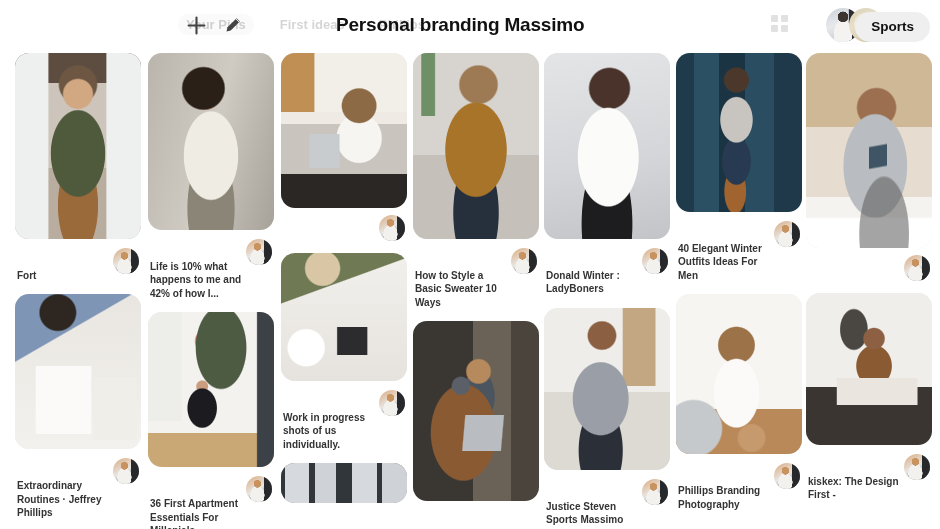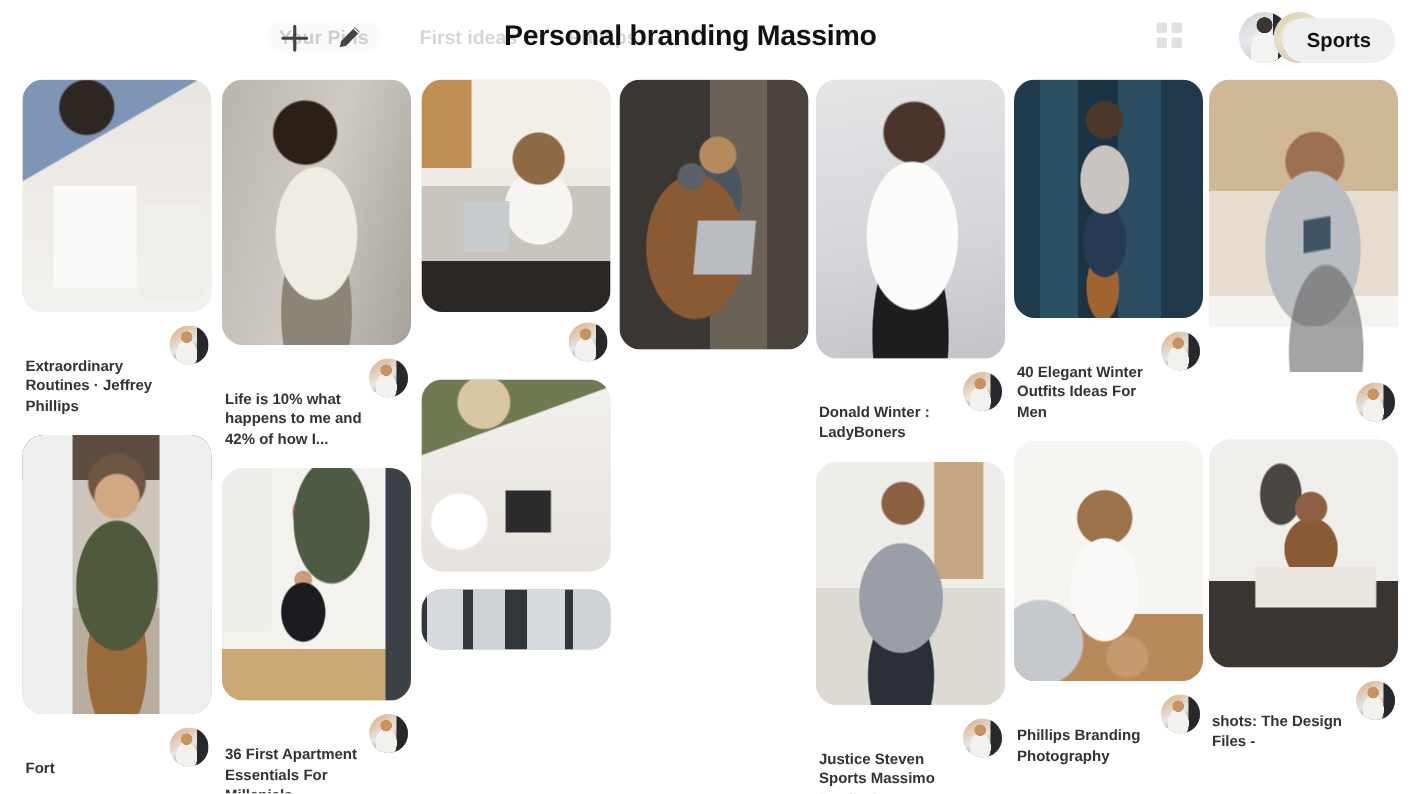"How to Style a Basic" div.pin { html: none -> <div> <div> <span></span> <span></span> <span></span> <span></span> </div> <div> <div>How to Style a Basic Sweater 10 Ways</div> <div> <span></span> <span></span> </div> </div> </div> }
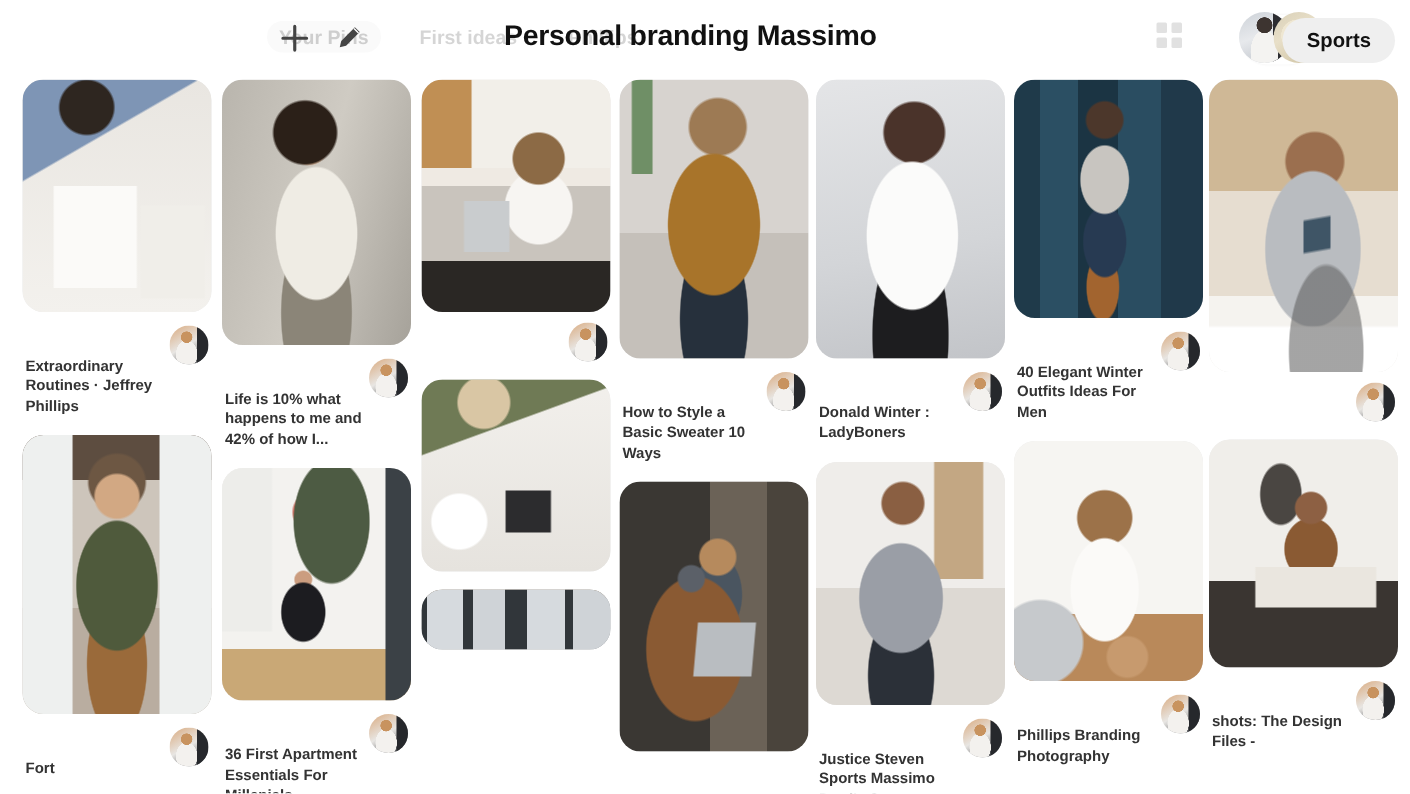"Work in progress shots of" div.pin-meta { html: none -> <div> <div>Work in progress shots of us individually.</div> <div> <span></span> <span></span> </div> </div> }
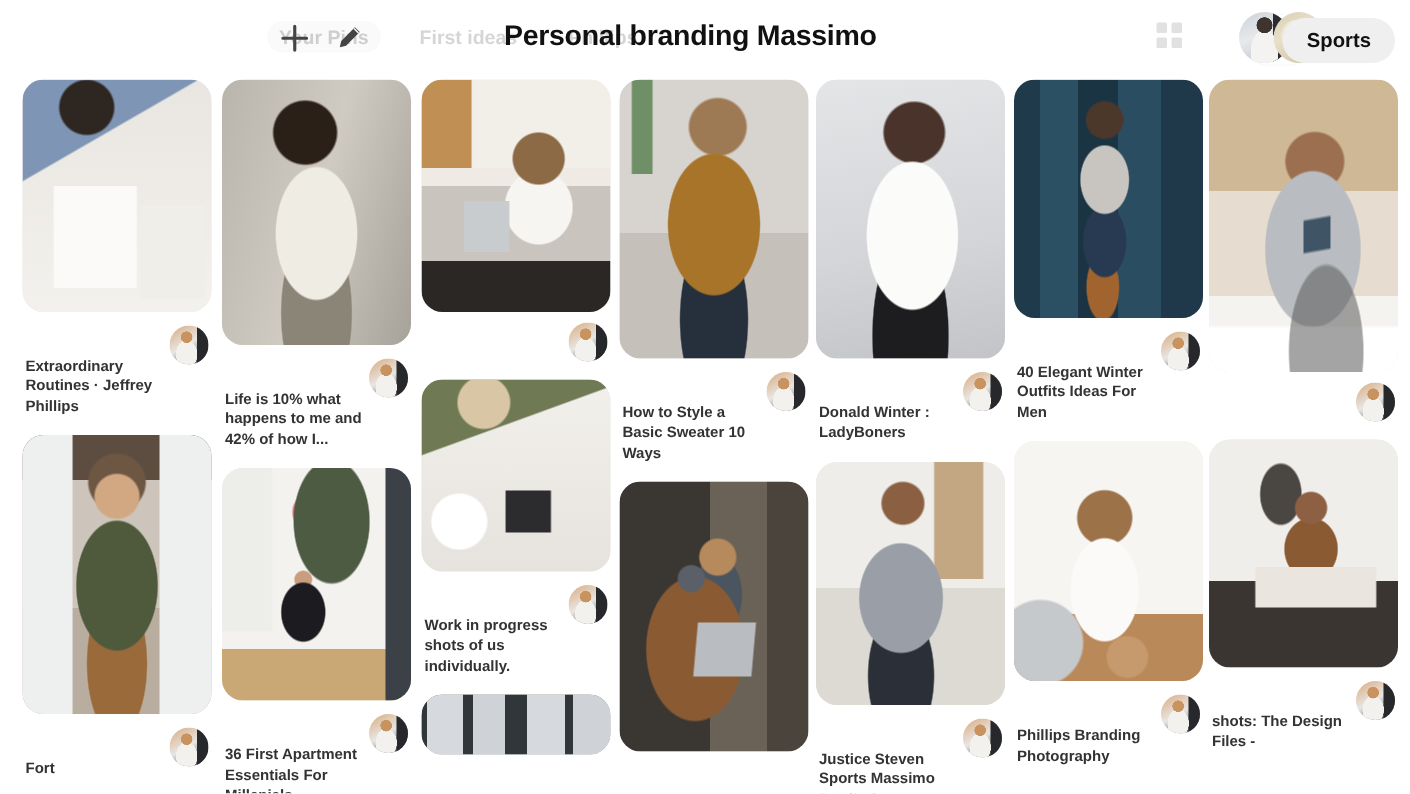"Extraordinary Routines · Jeffrey" div.pin { order: before "Fort" -> after "Fort" }
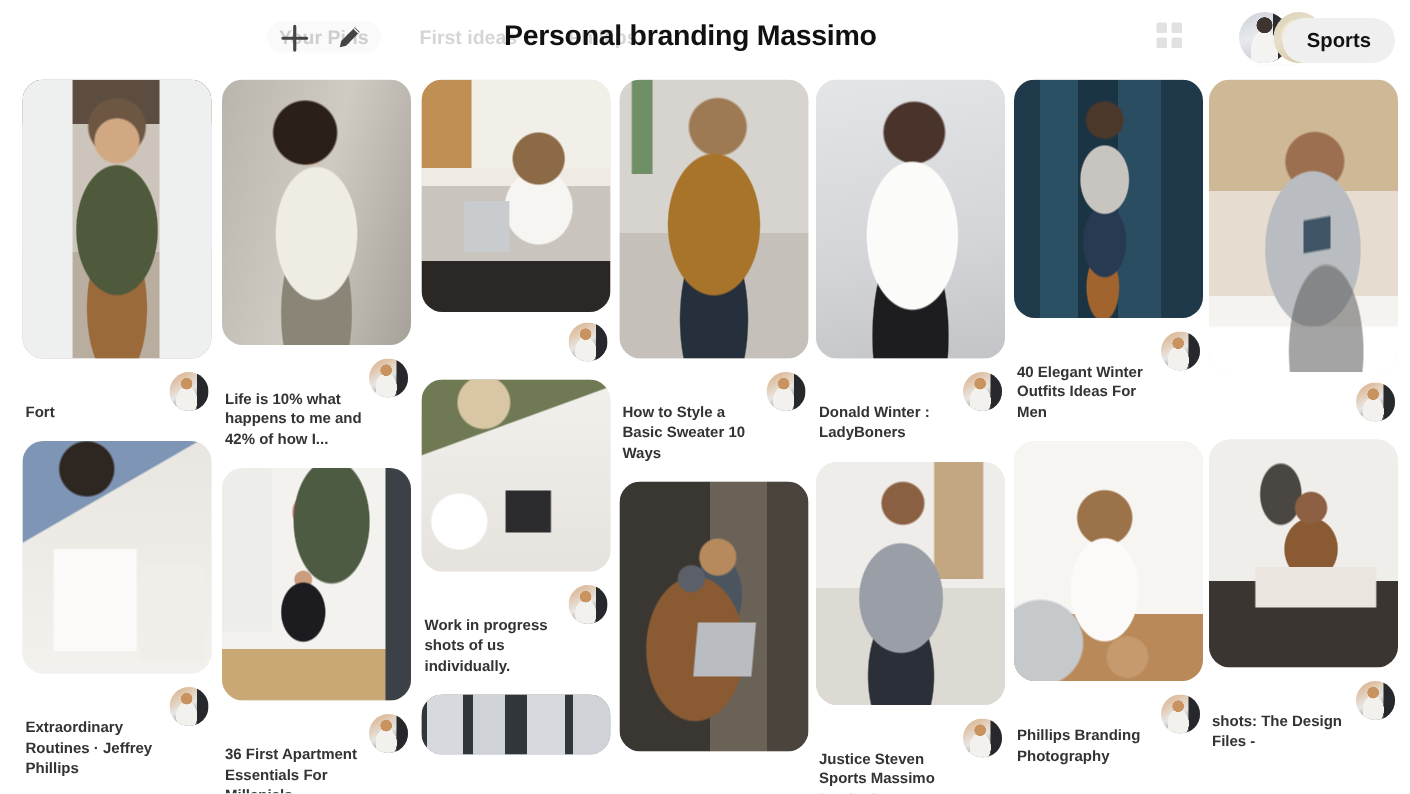"shots: The Design Files -" div.pin-title { text: shots: The Design Files -> kiskex: The Design First }
